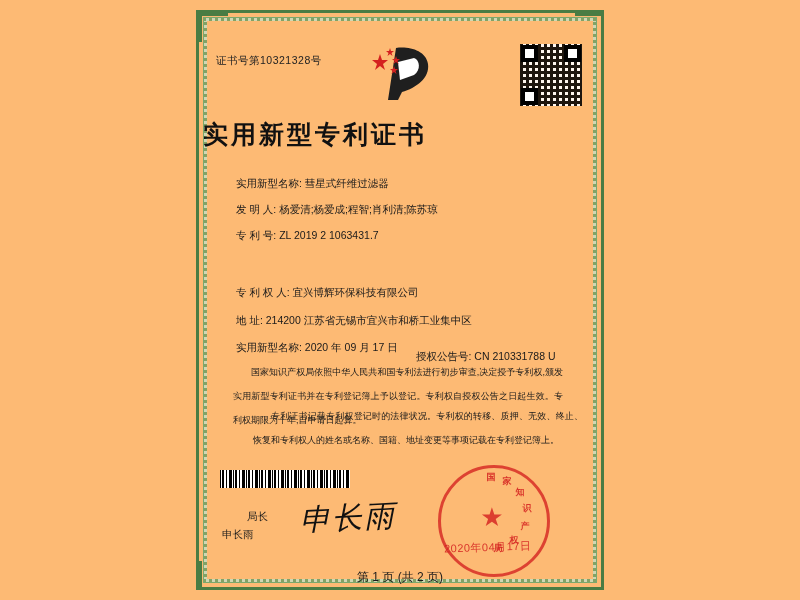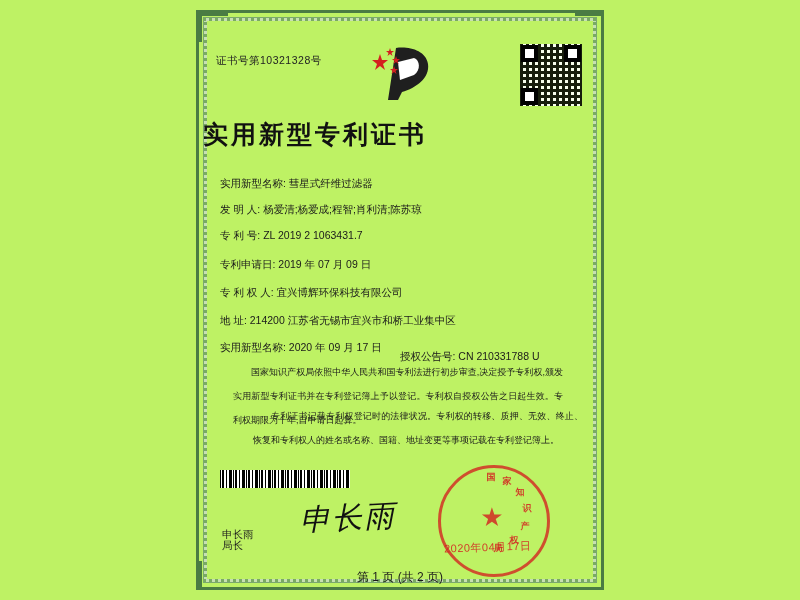"证书号第10321328号" #cert-page { background: #bef264 -> #fdba74 }
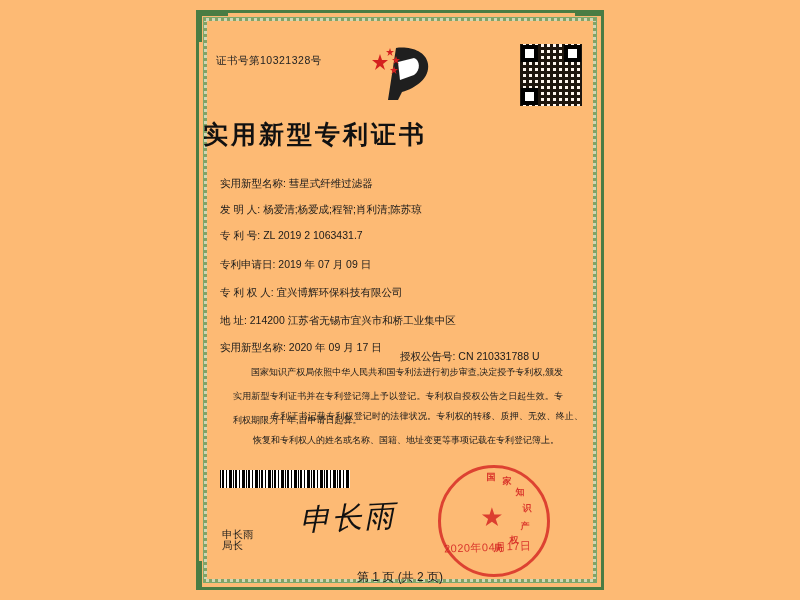"实用新型名称: 彗星式纤维过滤器" .field { margin-left: none -> 16px }
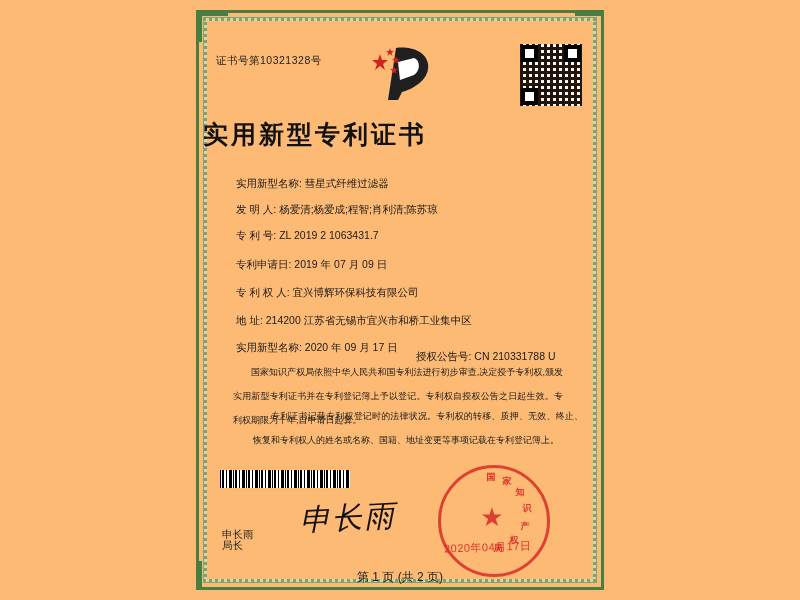"专利申请日: 2019 年 07 月" div.field { html: <div> <span>专利申请日:</span> <span>2019 年 07 月 09 日</span> </div> -> none }
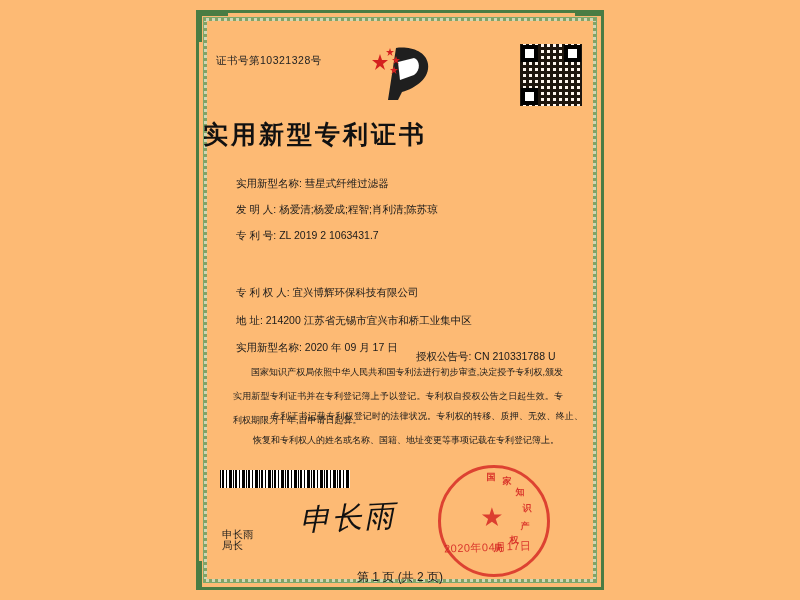"局长" .sig-l1 { margin-left: none -> 25px; top: 539px -> 510px }
